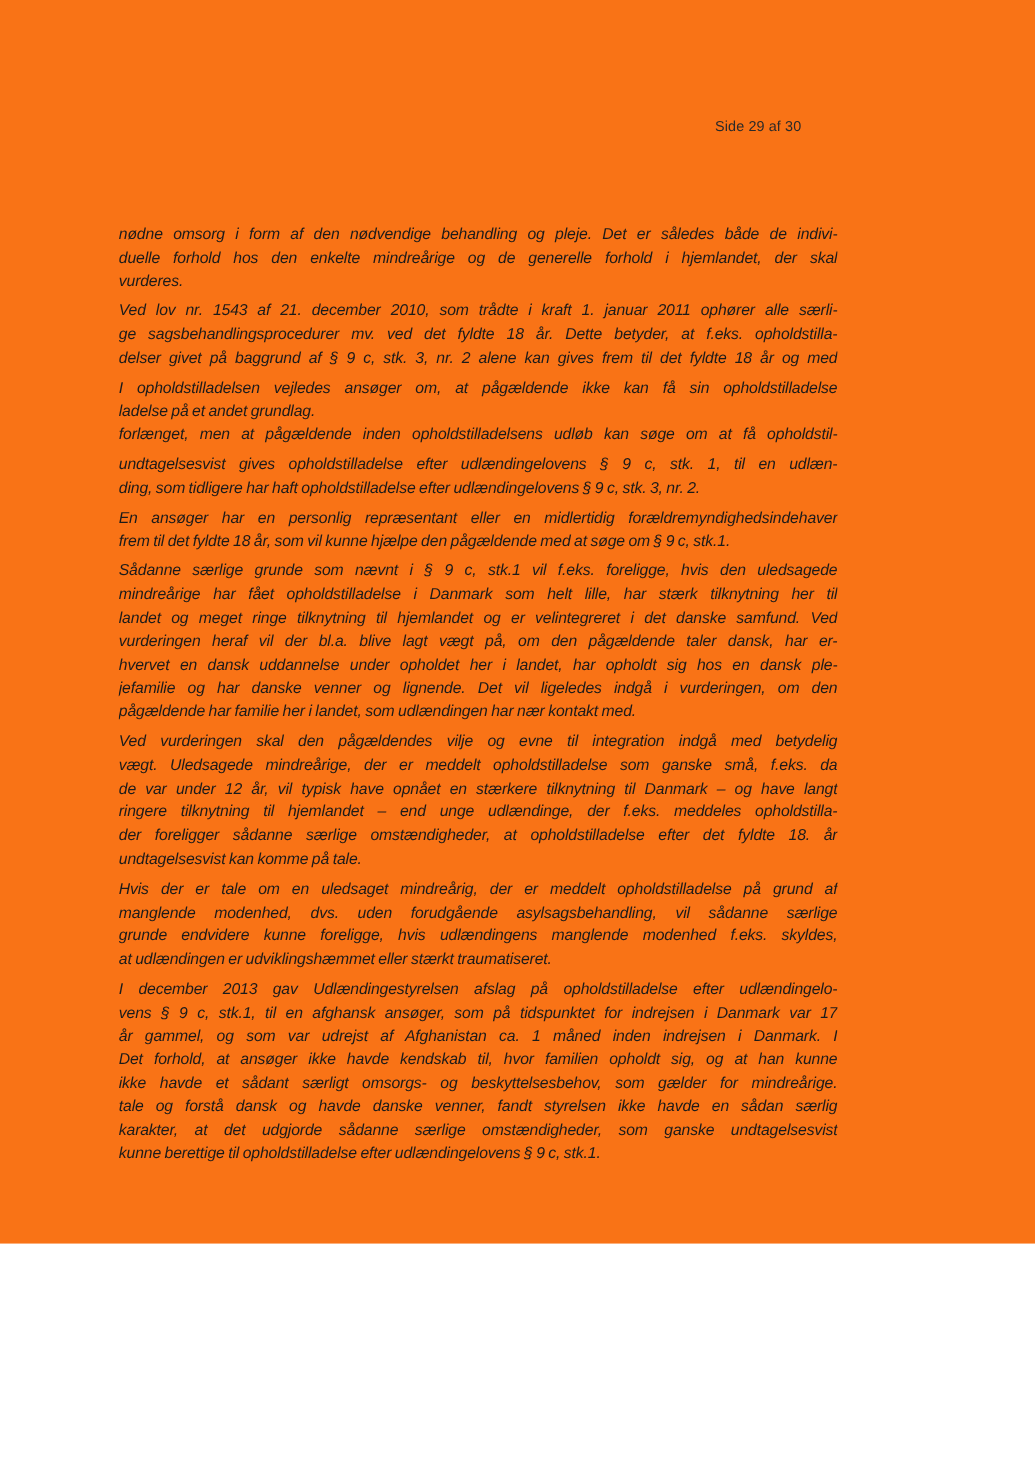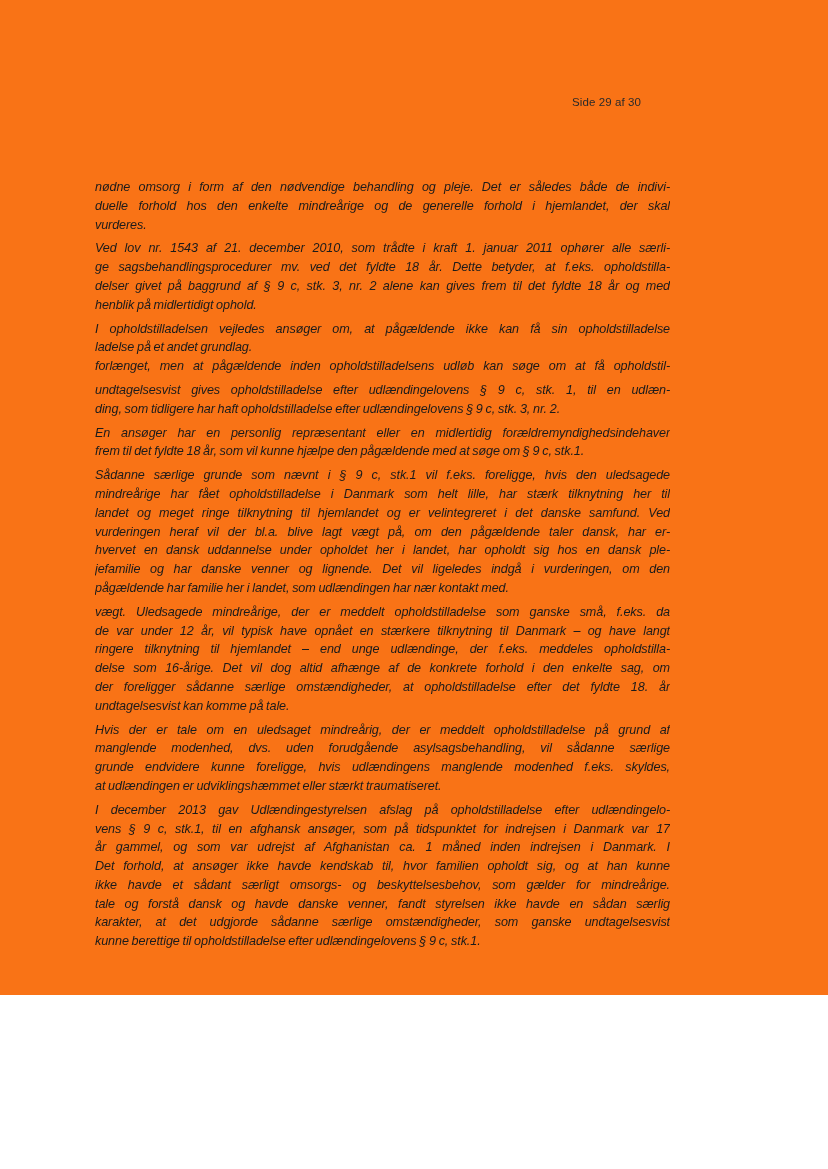"henblik på midlertidigt ophold." div.line { html: <div>henblik på midlertidigt ophold.</div> -> none }
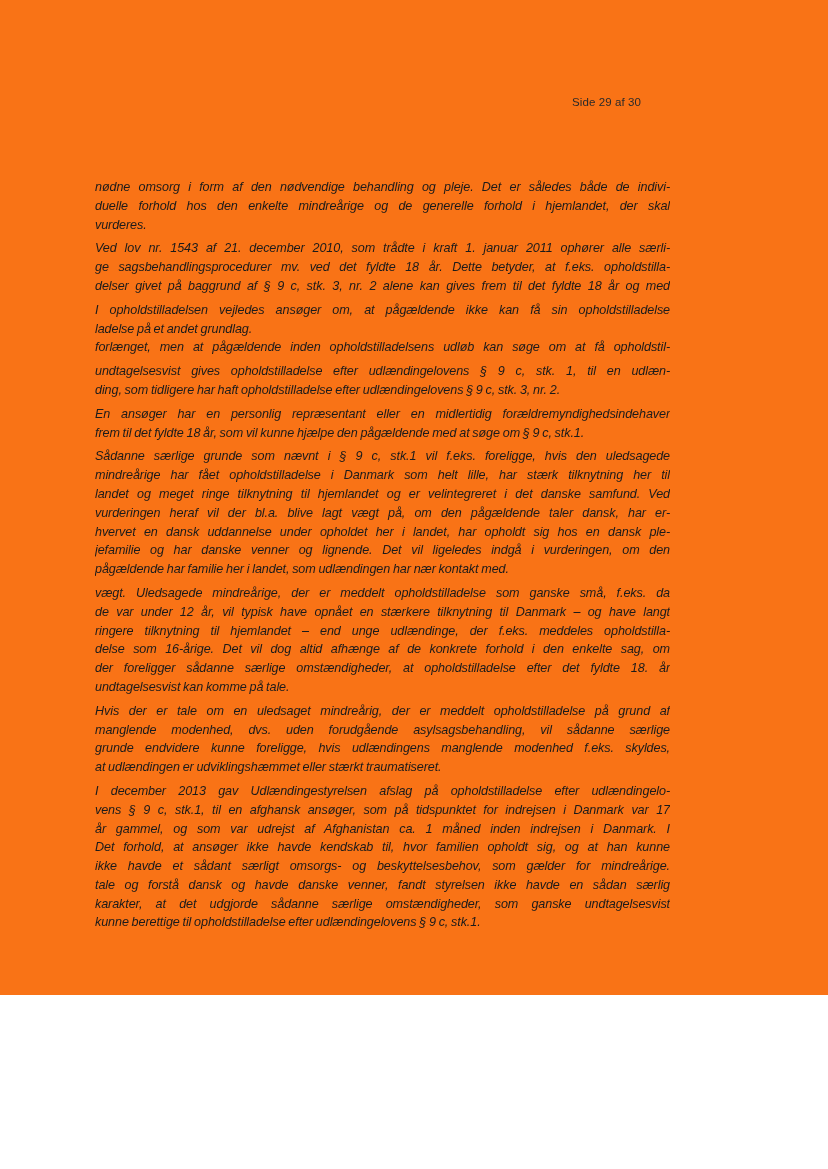"Ved vurderingen skal den pågældendes" div.line { html: none -> <div>Ved vurderingen skal den pågældendes vilje og evne til integration indgå med betydelig</div> }
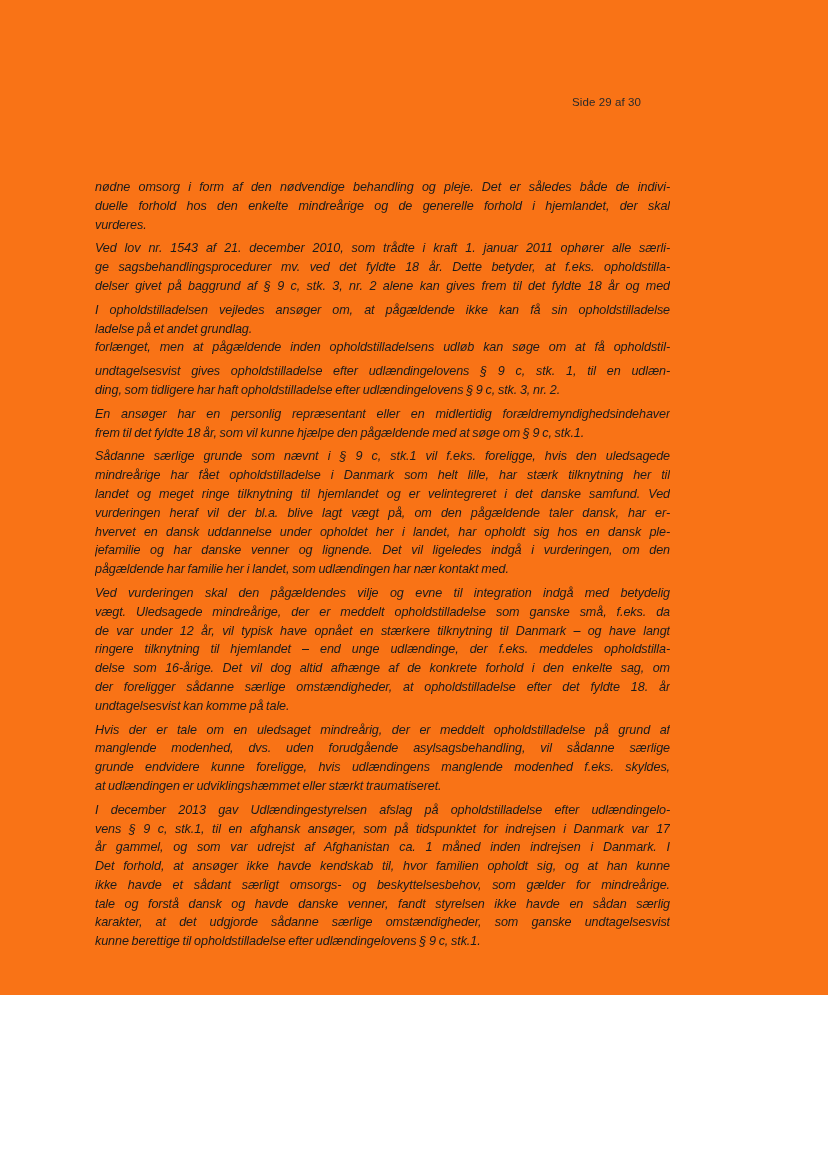"delse som 16-årige. Det vil" div.line { html: <div>delse som 16-årige. Det vil dog altid afhænge af de konkrete forhold i den enkelte sag, om</div> -> none }
